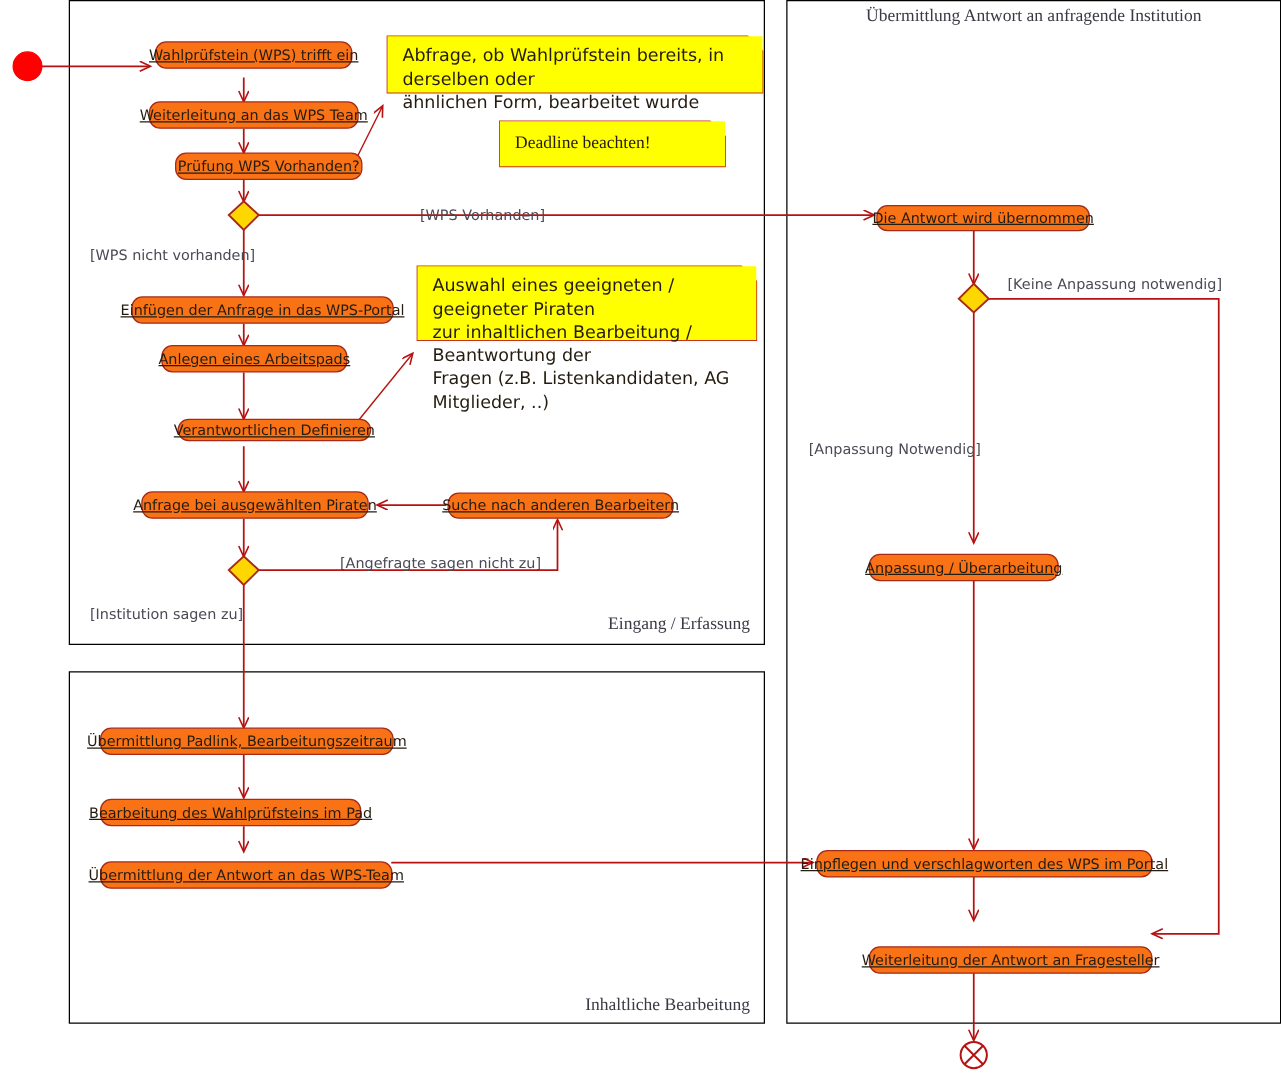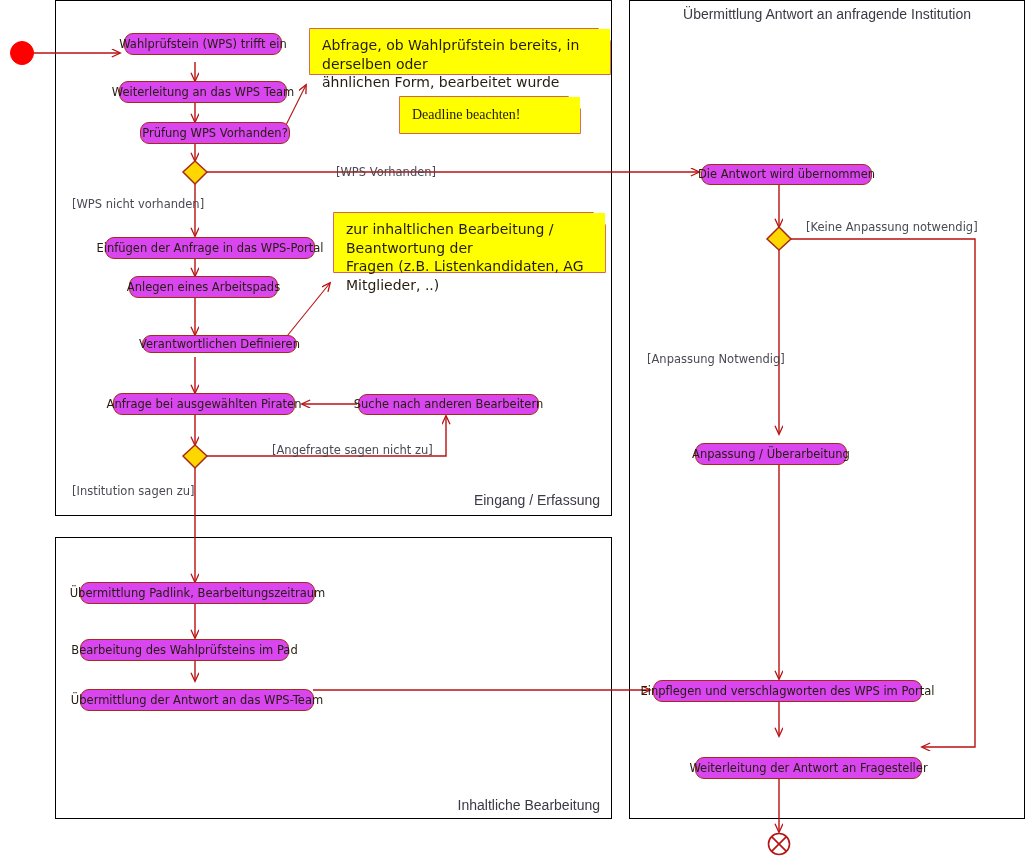"Übermittlung Antwort an anfragende" .lane-title { font-family: Liberation Sans, sans-serif -> Liberation Serif, serif }
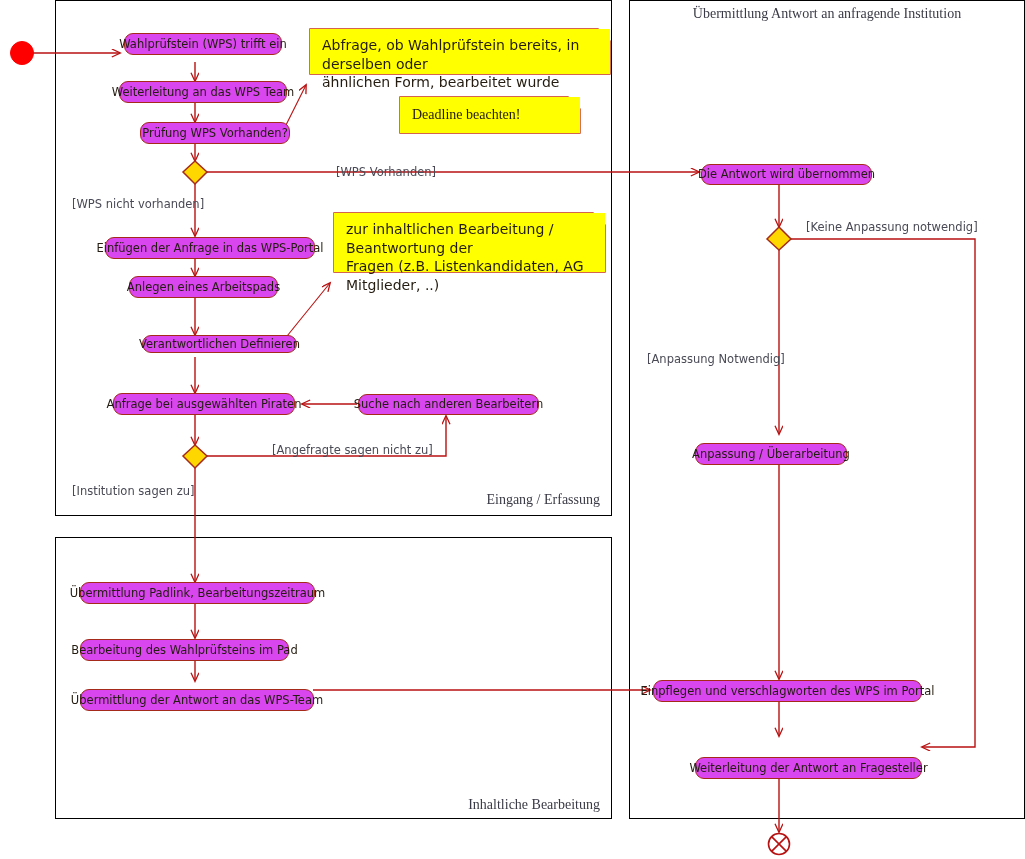"Wahlprüfstein (WPS) trifft ein" .act { background: #d946ef -> #f97316; text-decoration: none -> underline }
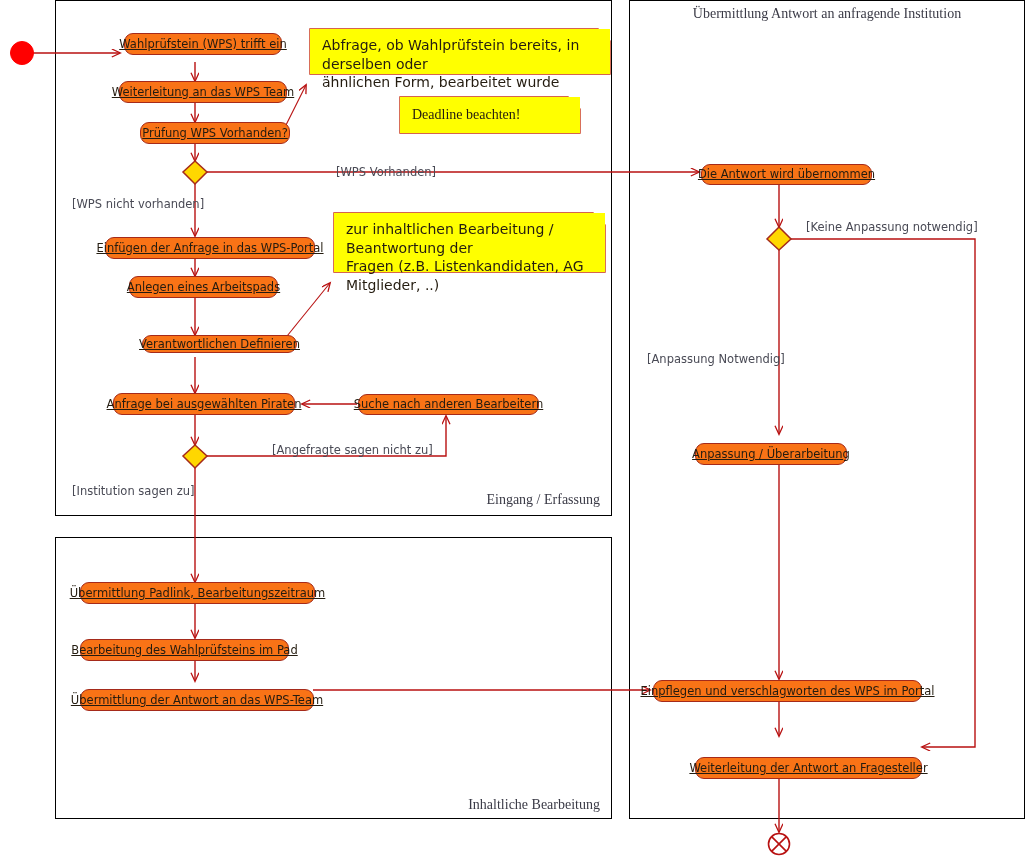"Auswahl eines geeigneten / geeigneter" span.note-line { html: none -> <span>Auswahl eines geeigneten / geeigneter Piraten</span> }
